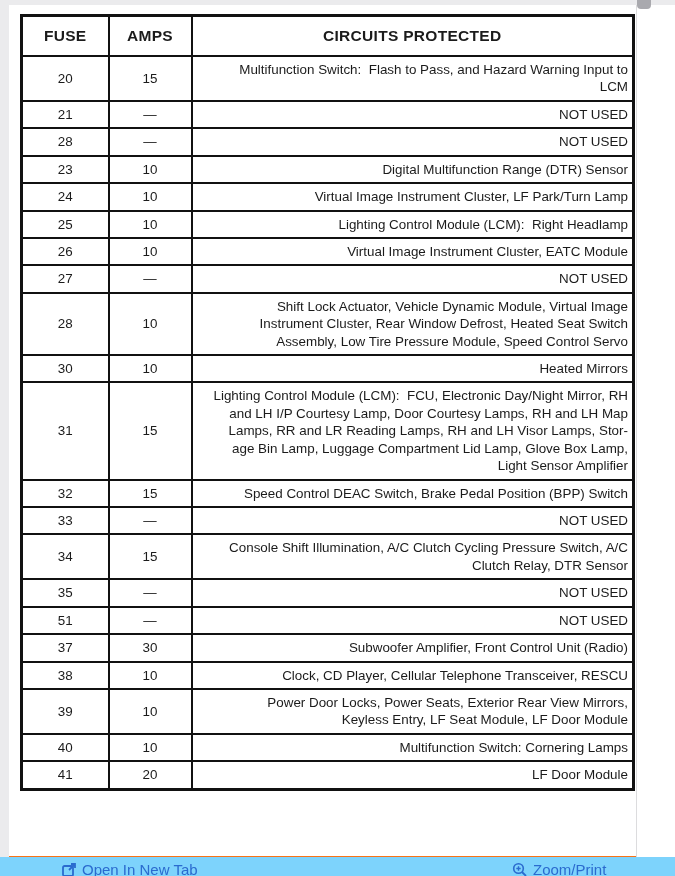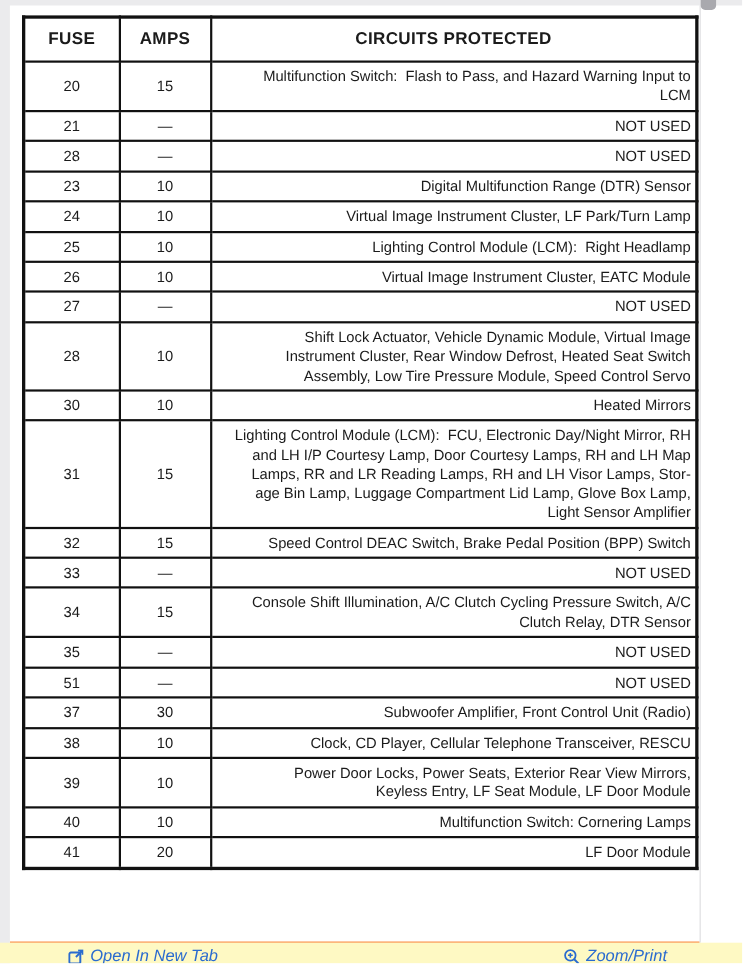"Open In New Tab" .footer { background: #fef9c3 -> #7dd3fc; font-style: italic -> none }
